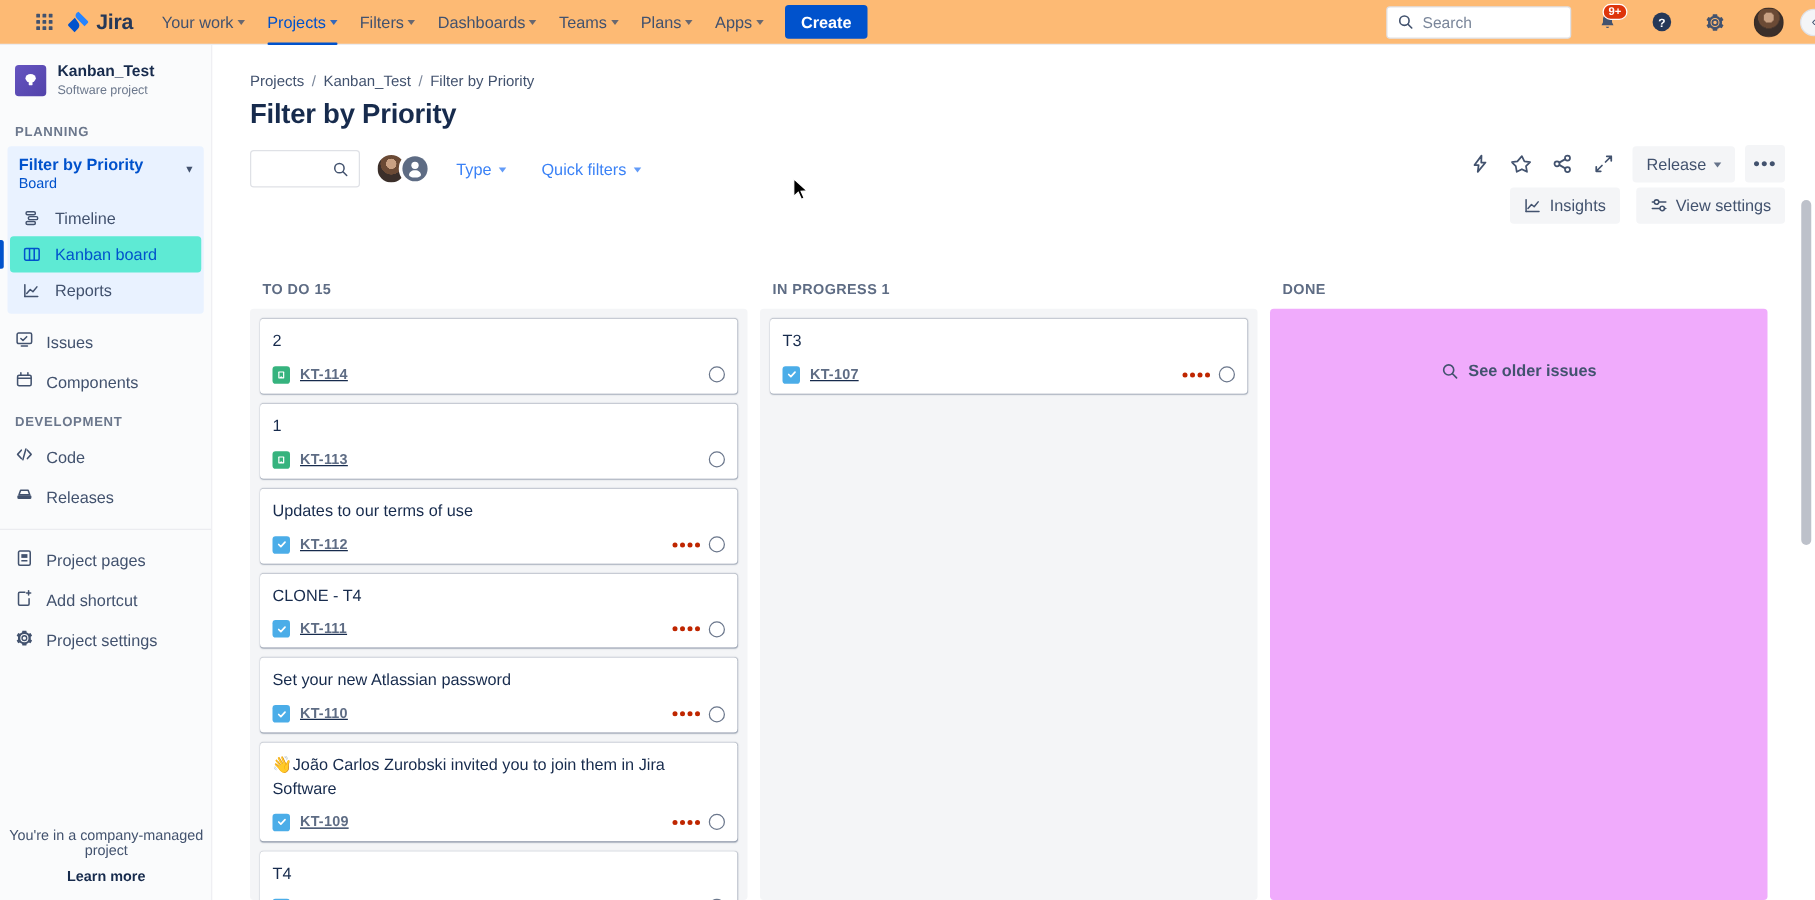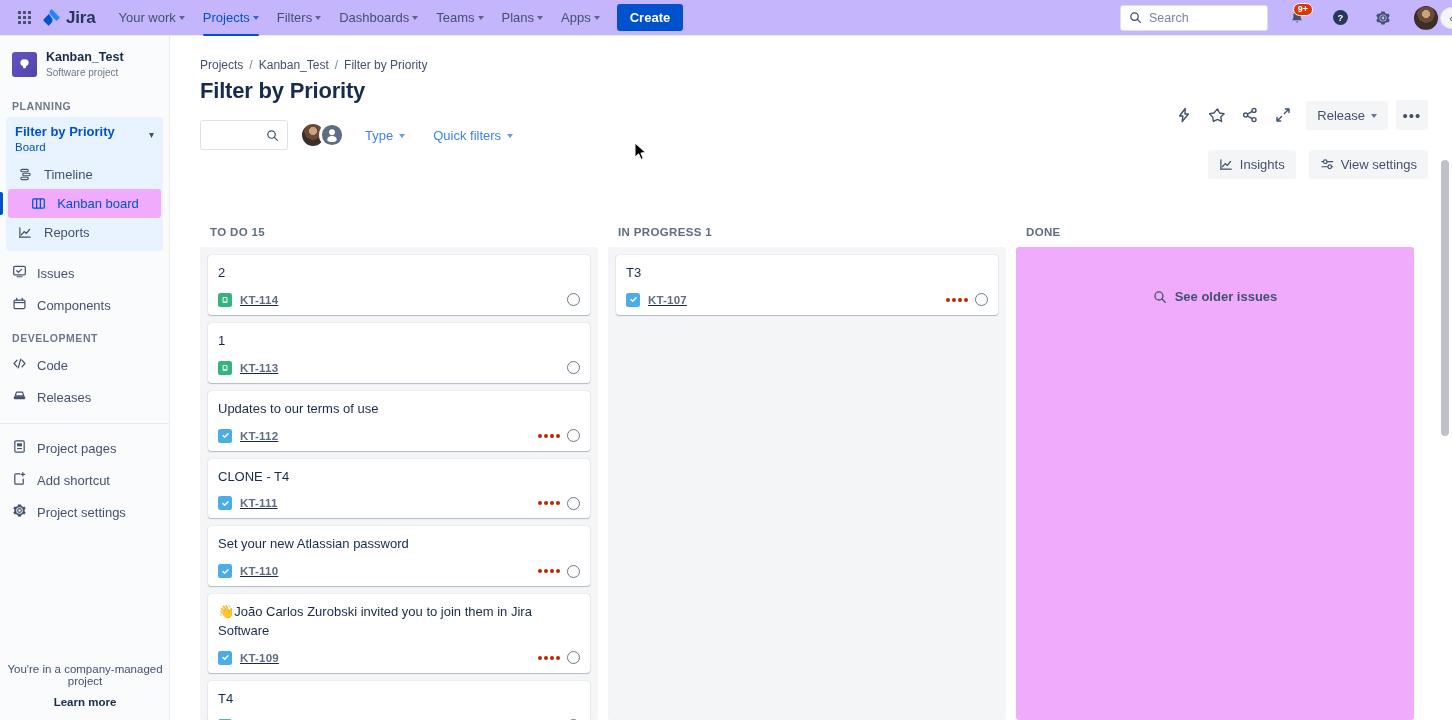"Jira" .topnav { background: #c4b5fd -> #fdba74; padding: 0 10px -> 0 21px }
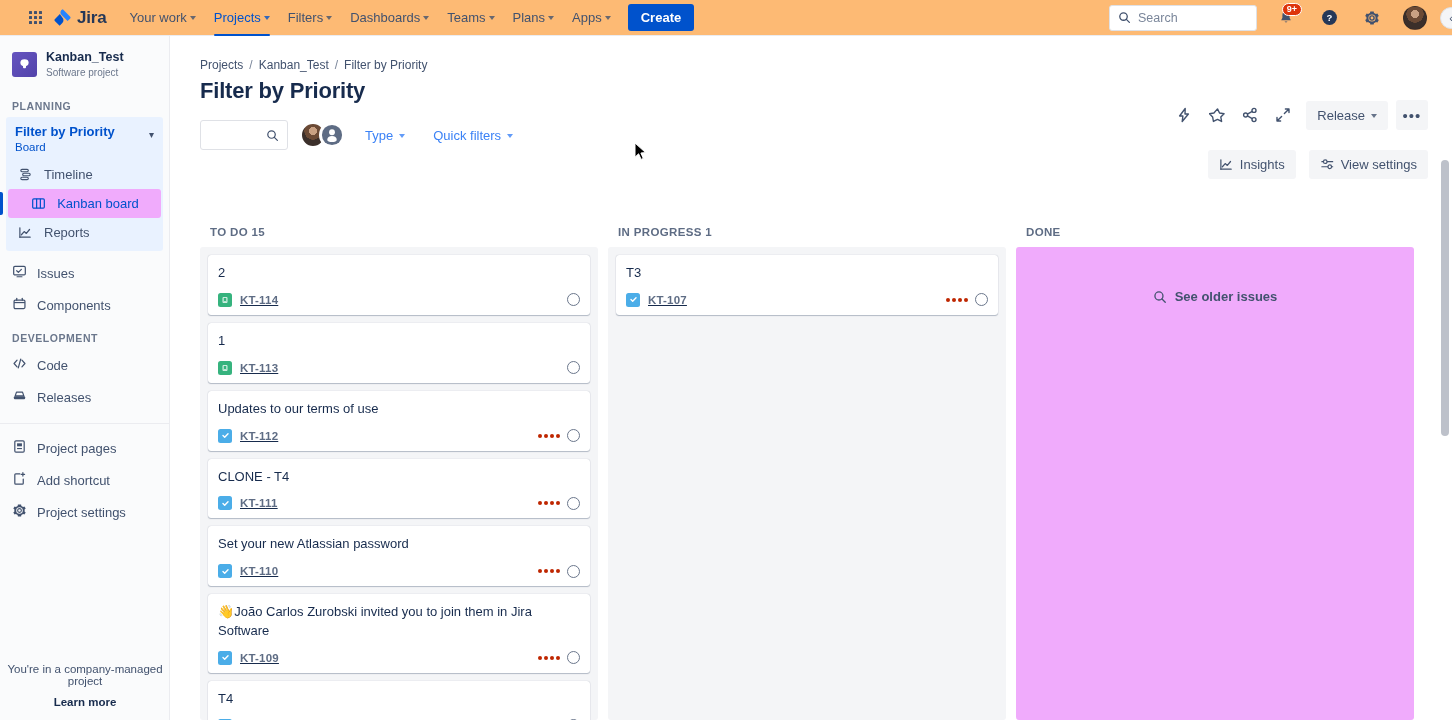"Release" .hdr-actions { top: 64px -> 80px }
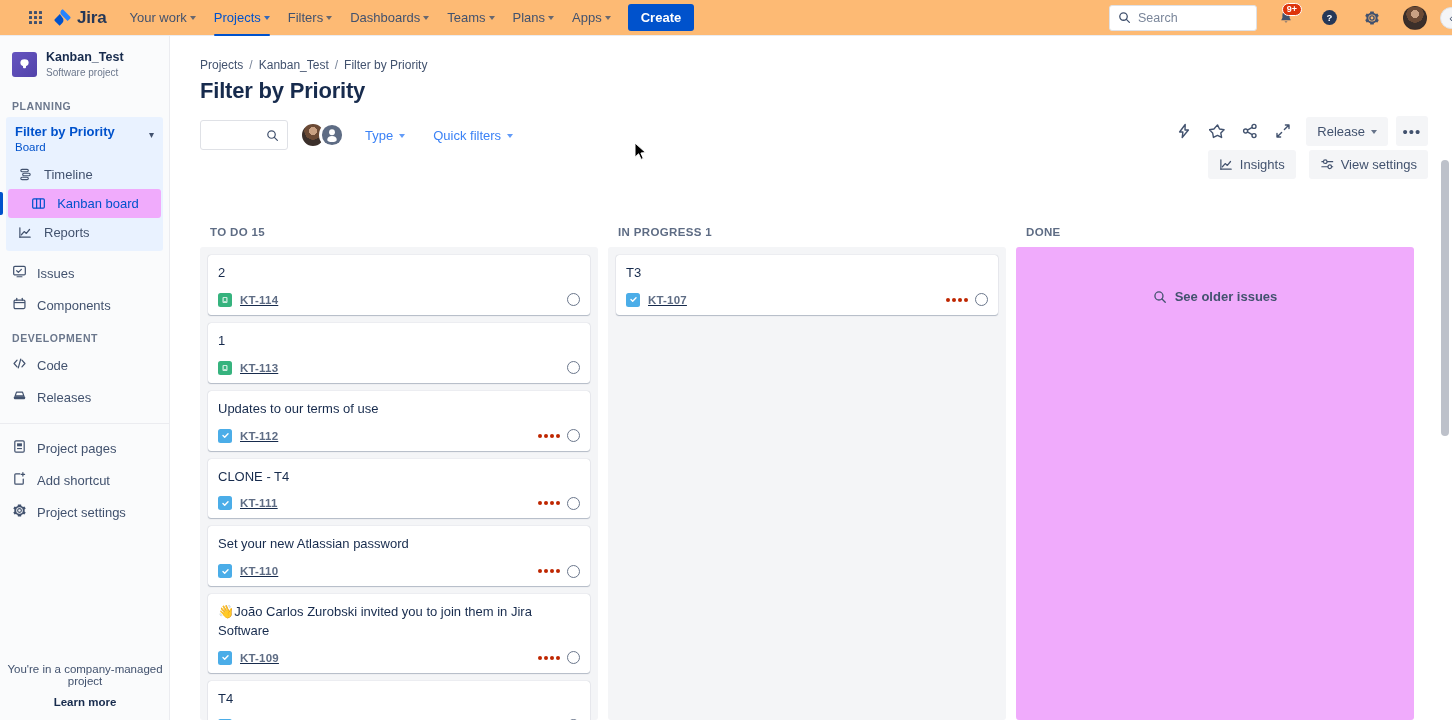"Kanban board" .nav-row.sel { background: #f0abfc -> #5eead4; justify-content: center -> none }
